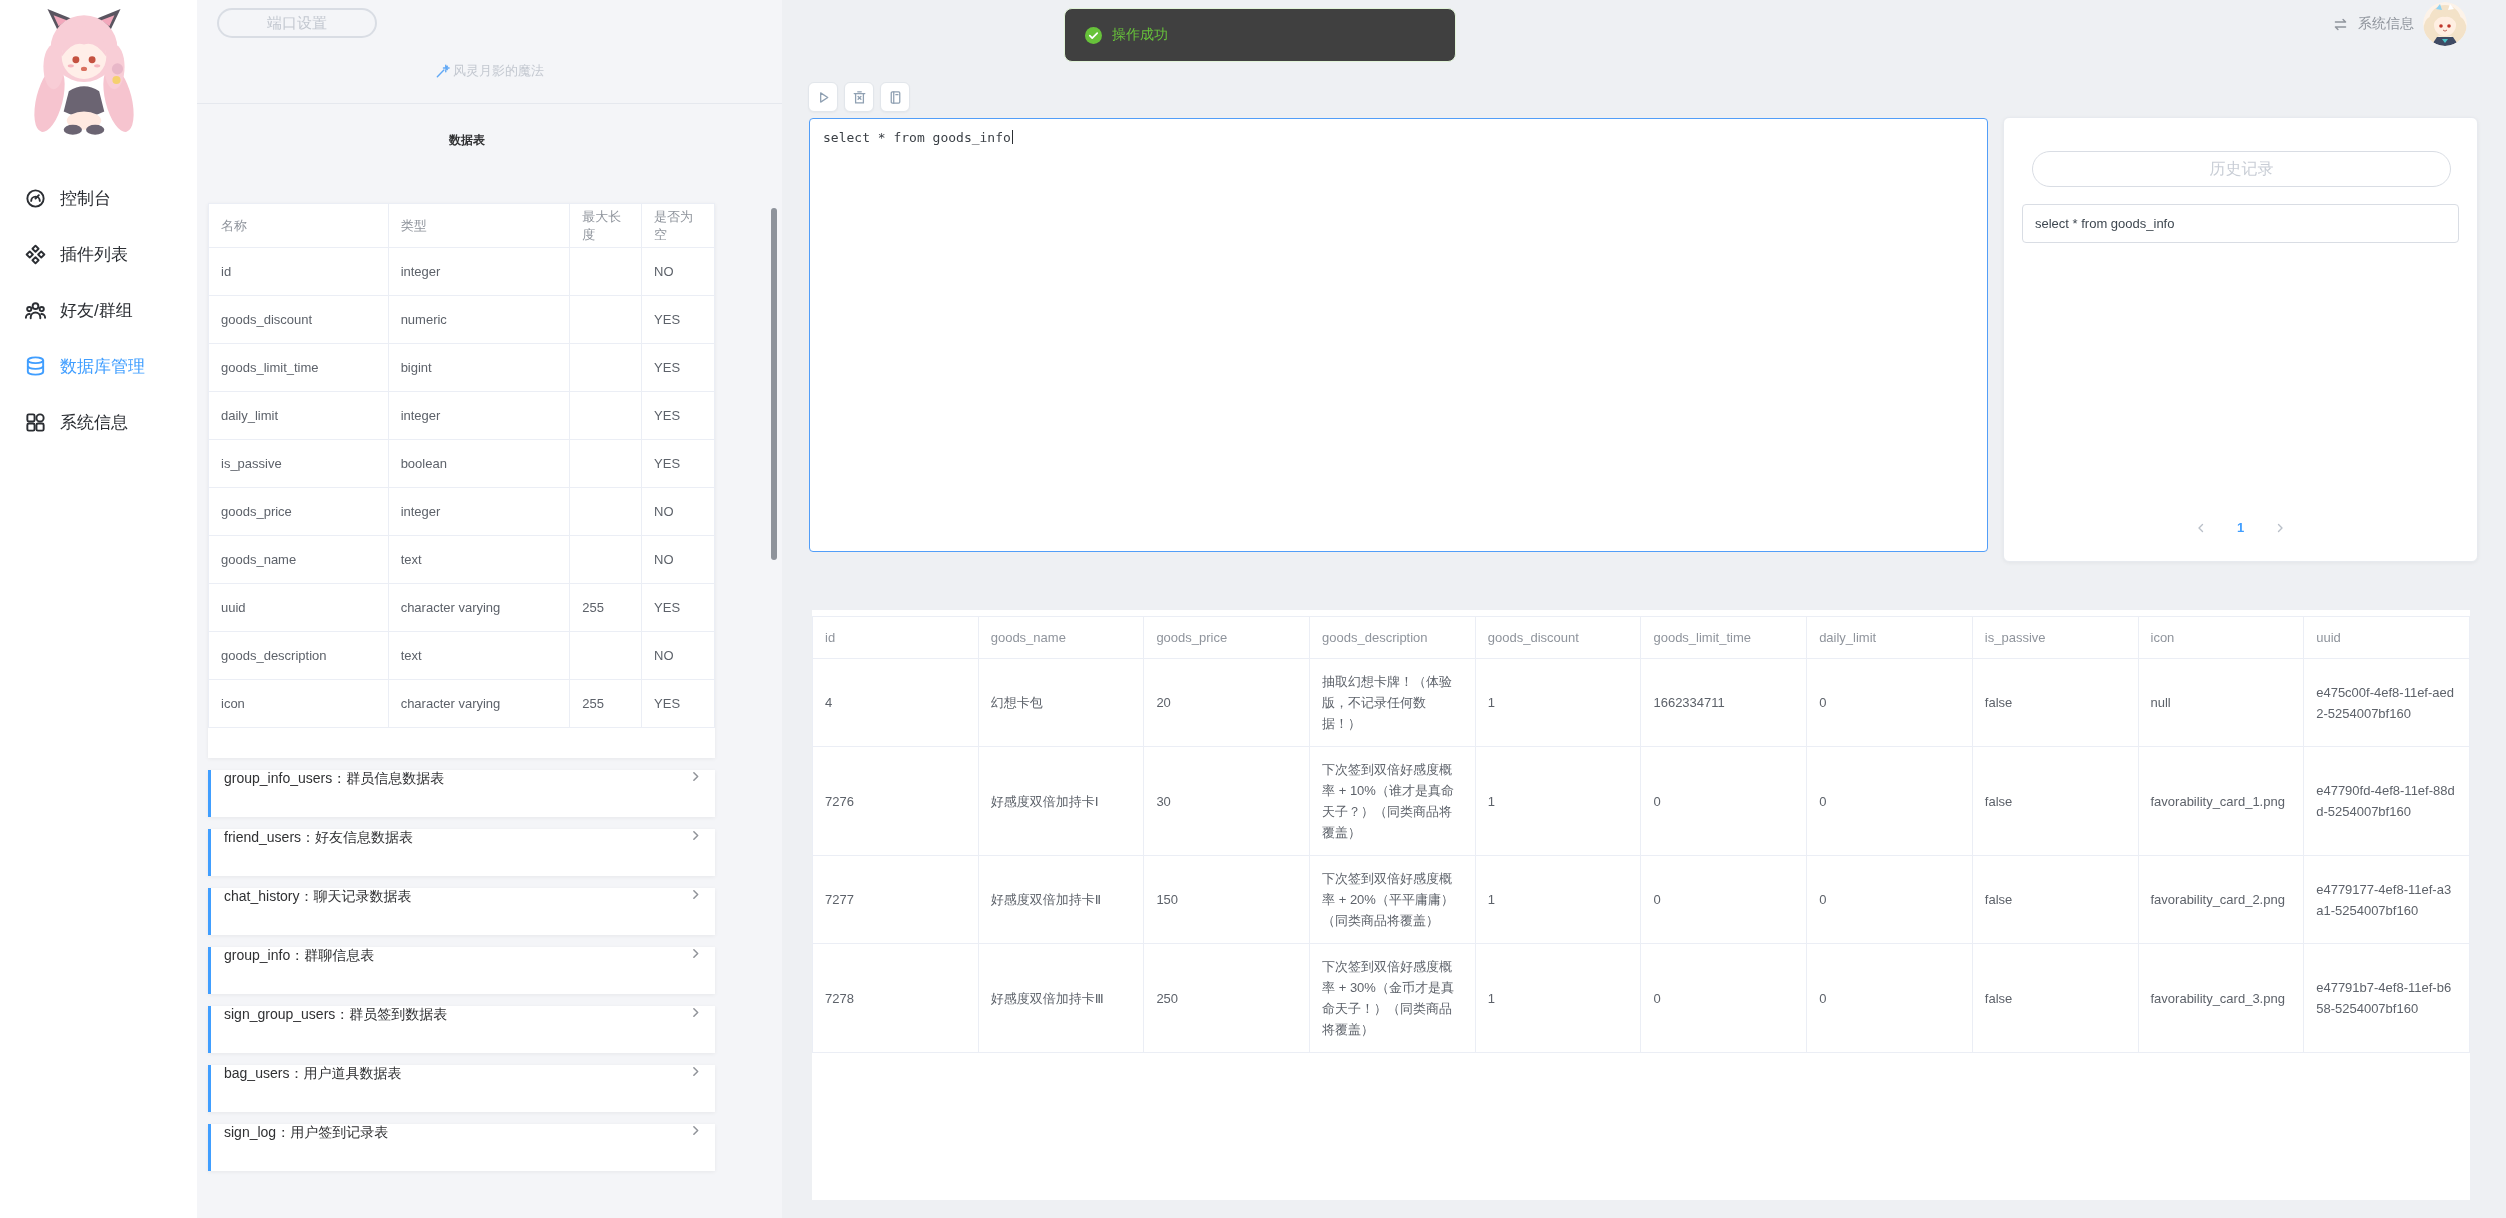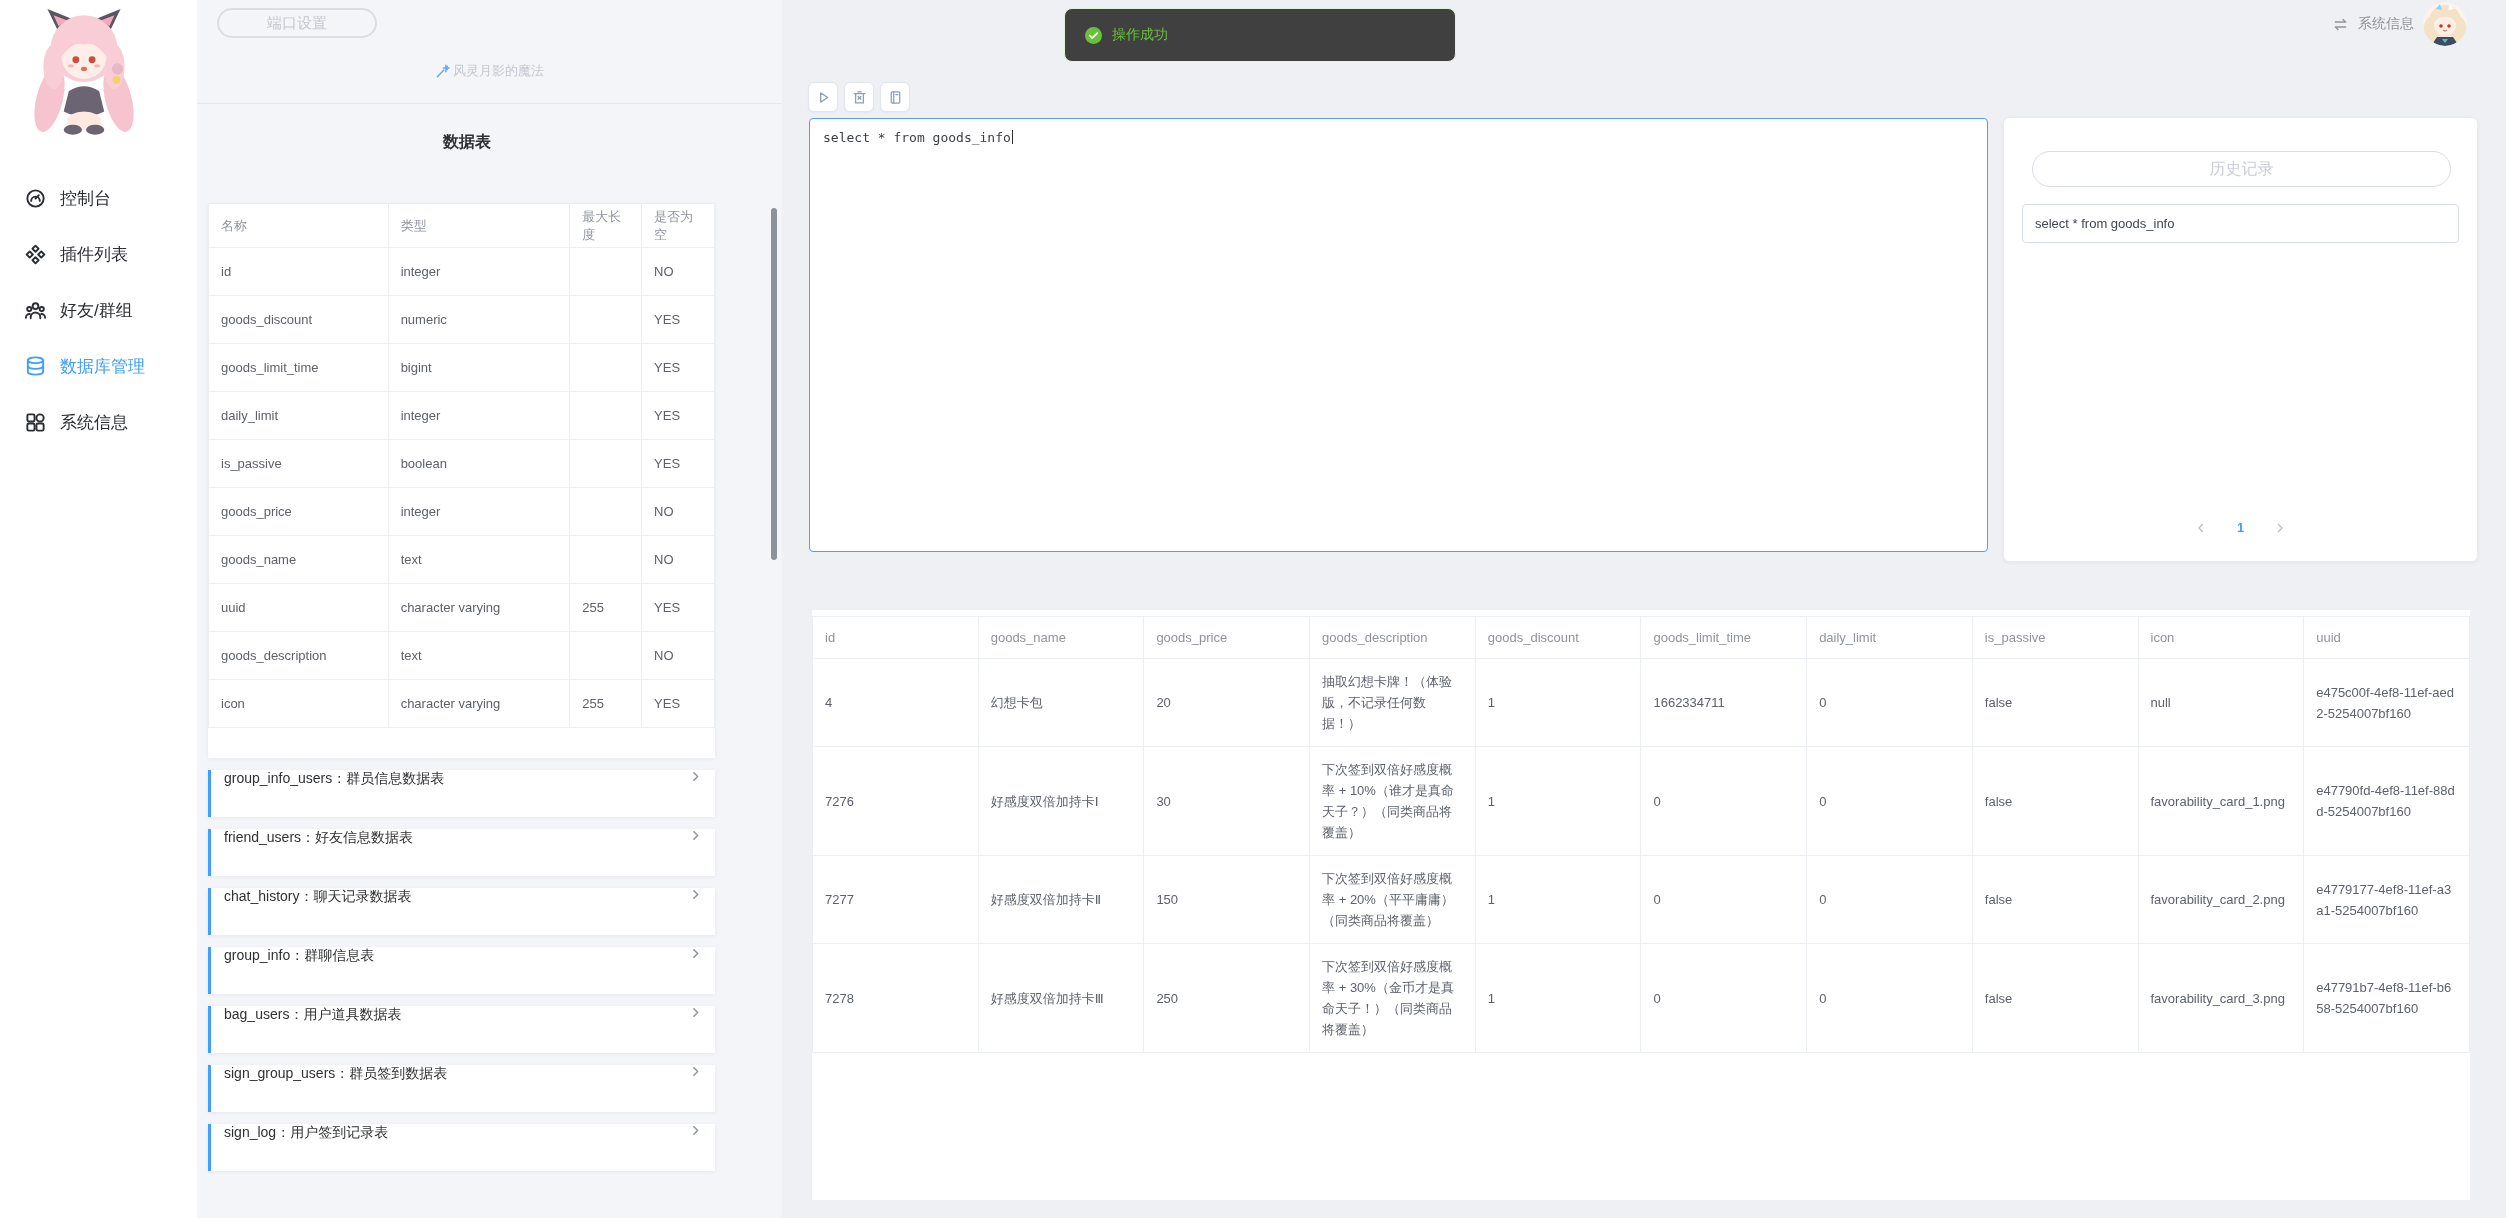"数据表" .tables-heading { font-size: 16px -> 12px }
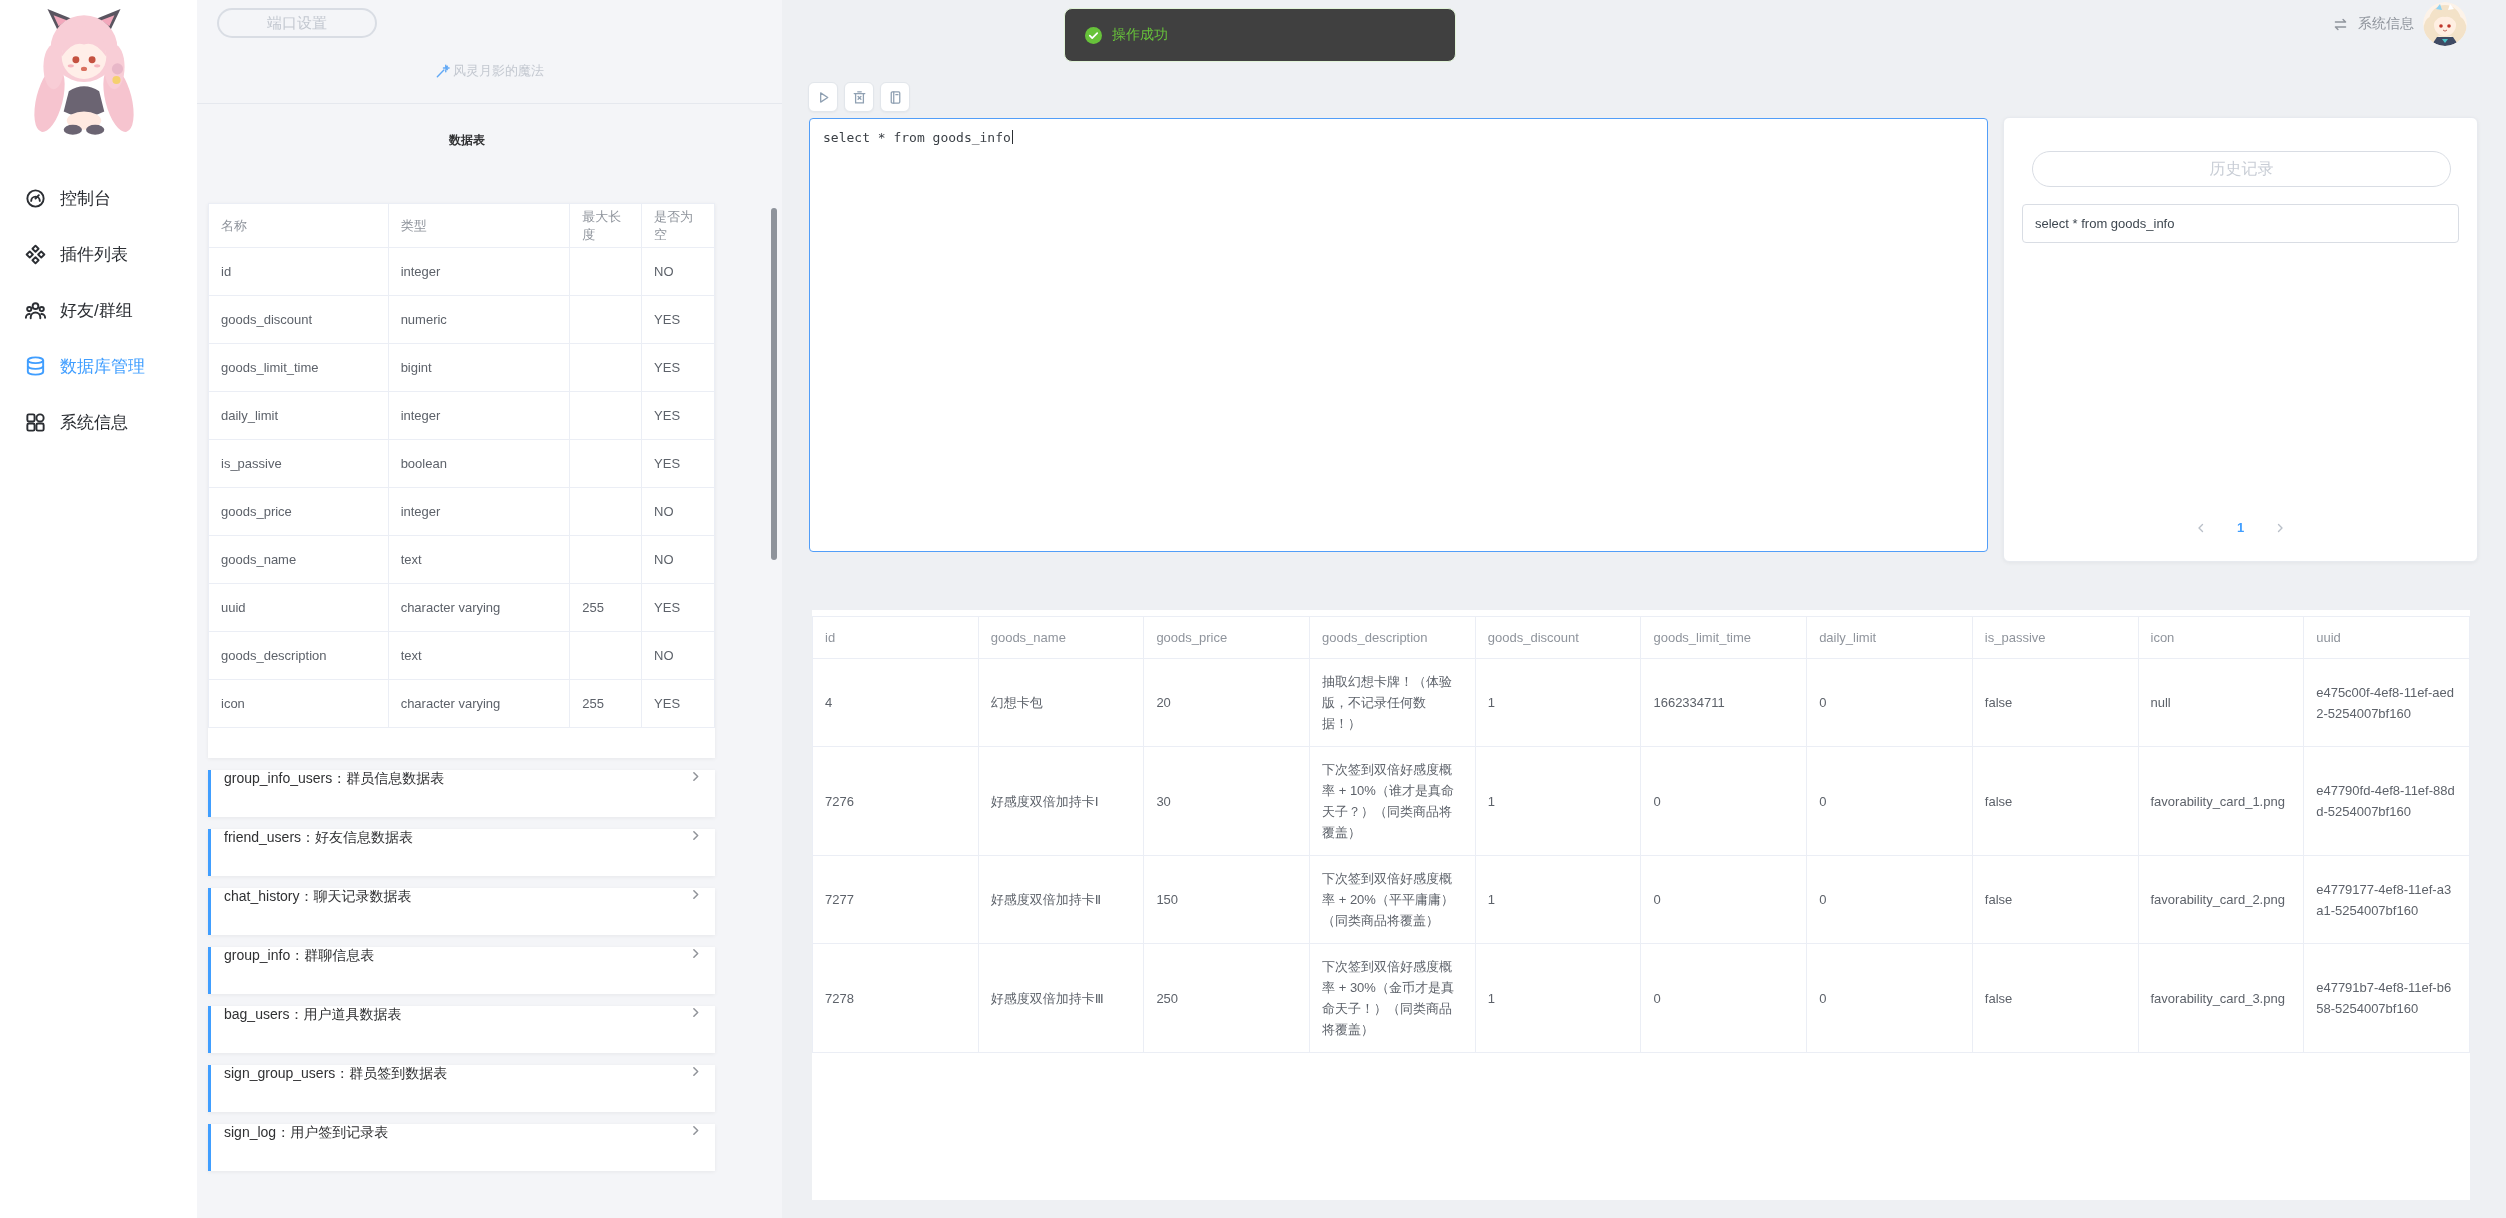"bag_users：用户道具数据表" div.collapsed-card { order: before "sign_group_users：群员签到数据表" -> after "sign_group_users：群员签到数据表" }
